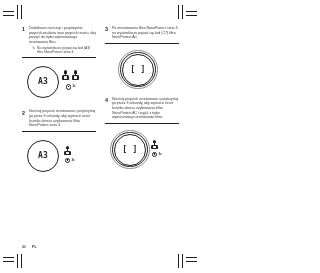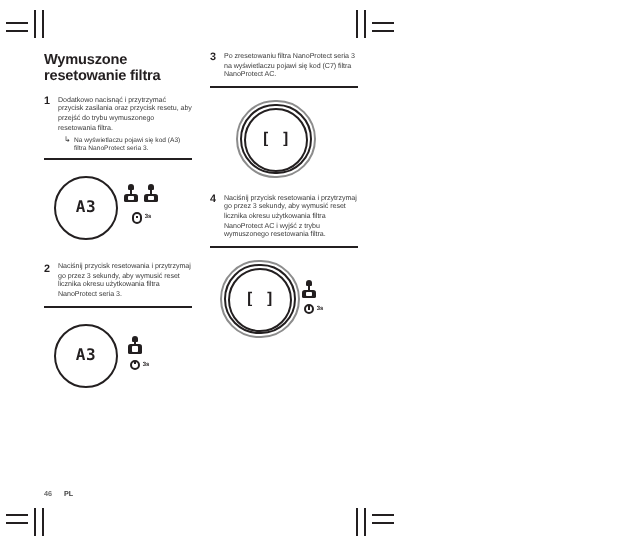"Wymuszone resetowanie filtra" h1.title { html: <h1>Wymuszone resetowanie filtra</h1> -> none }
